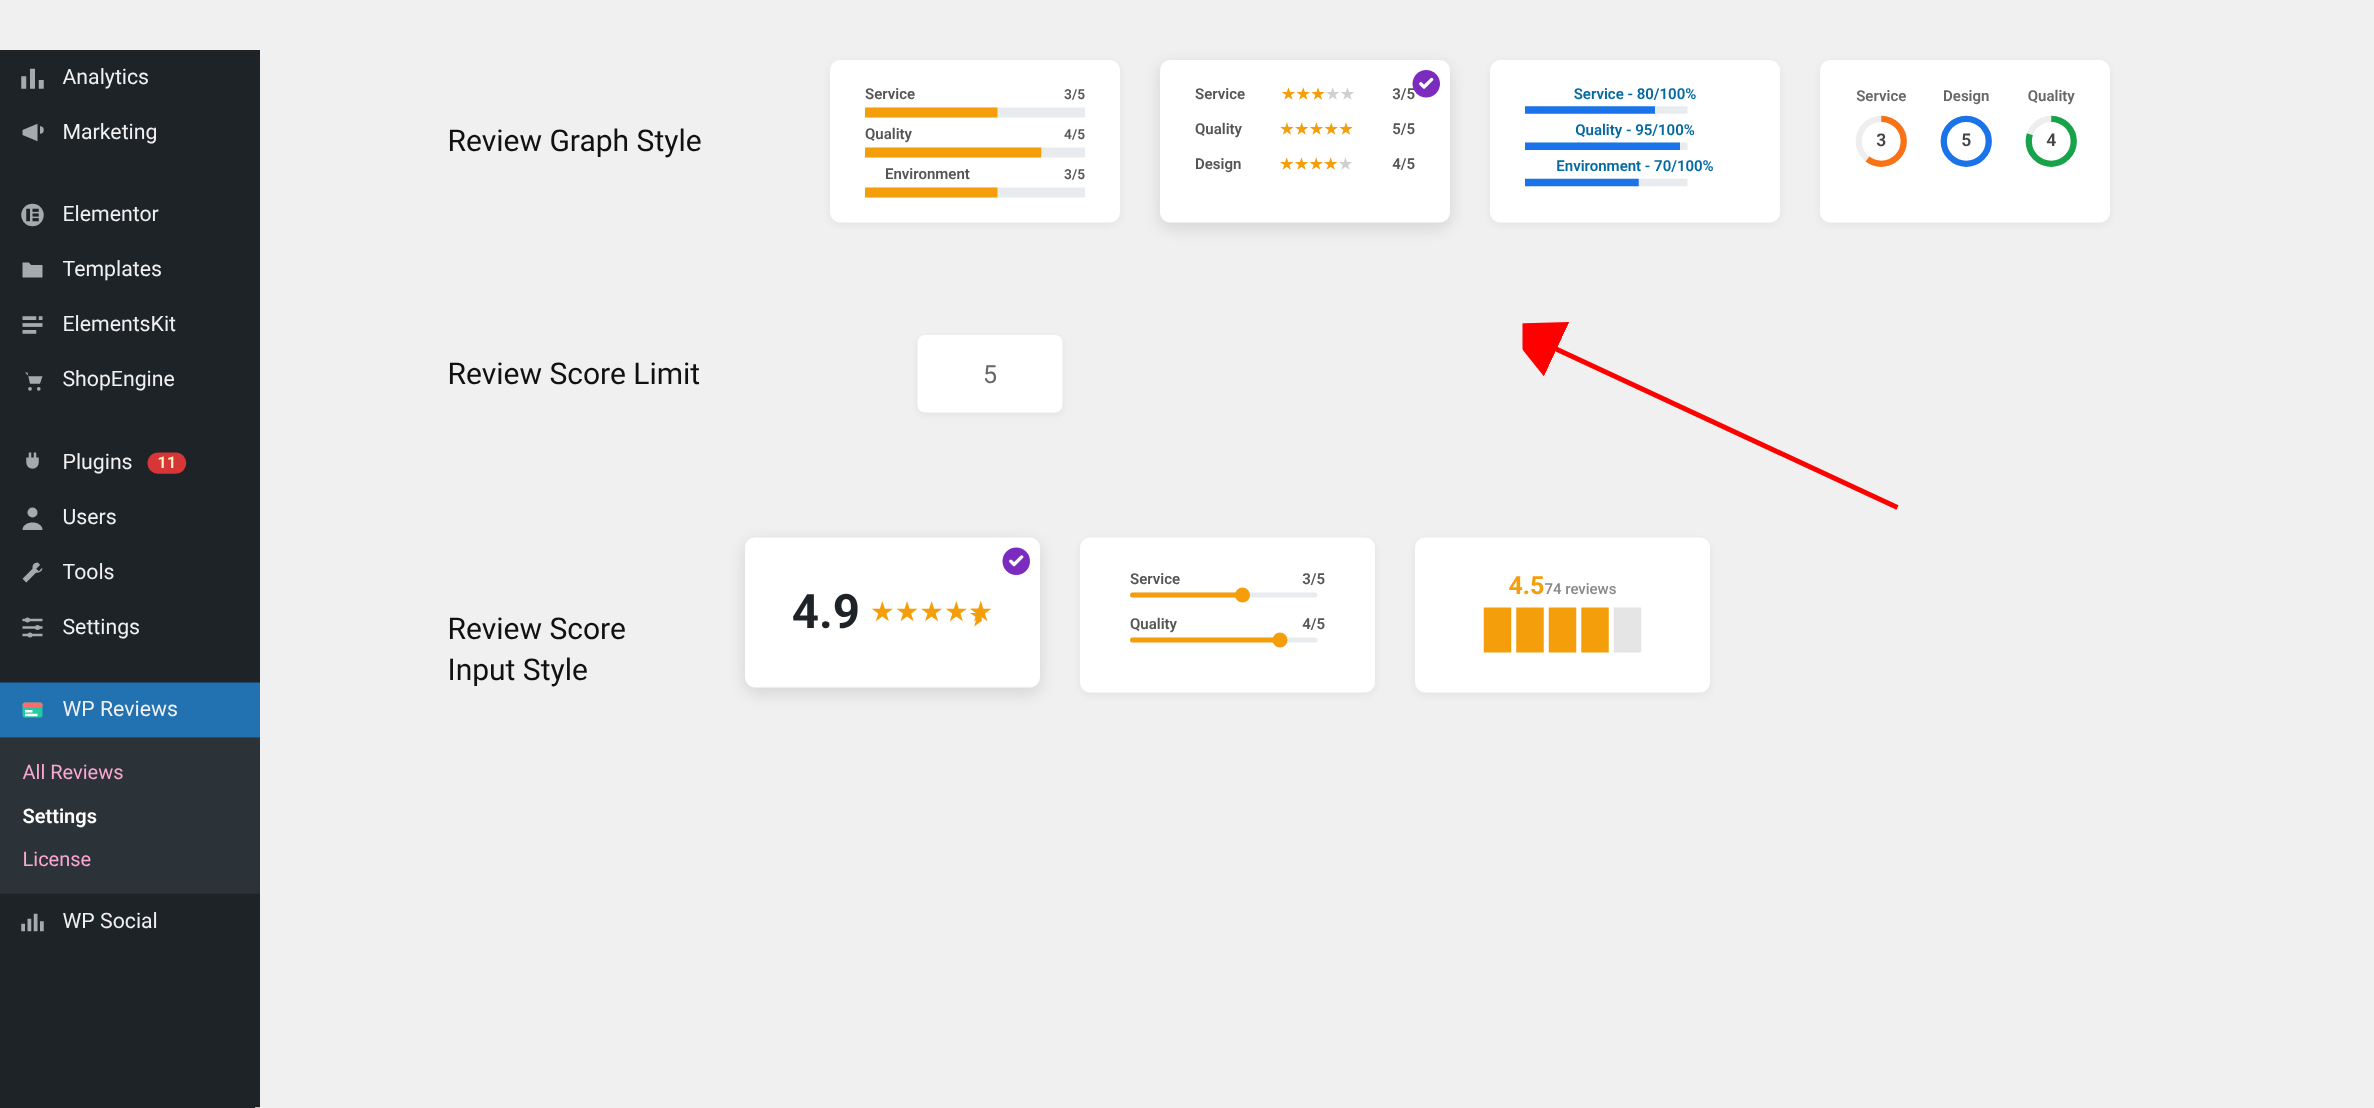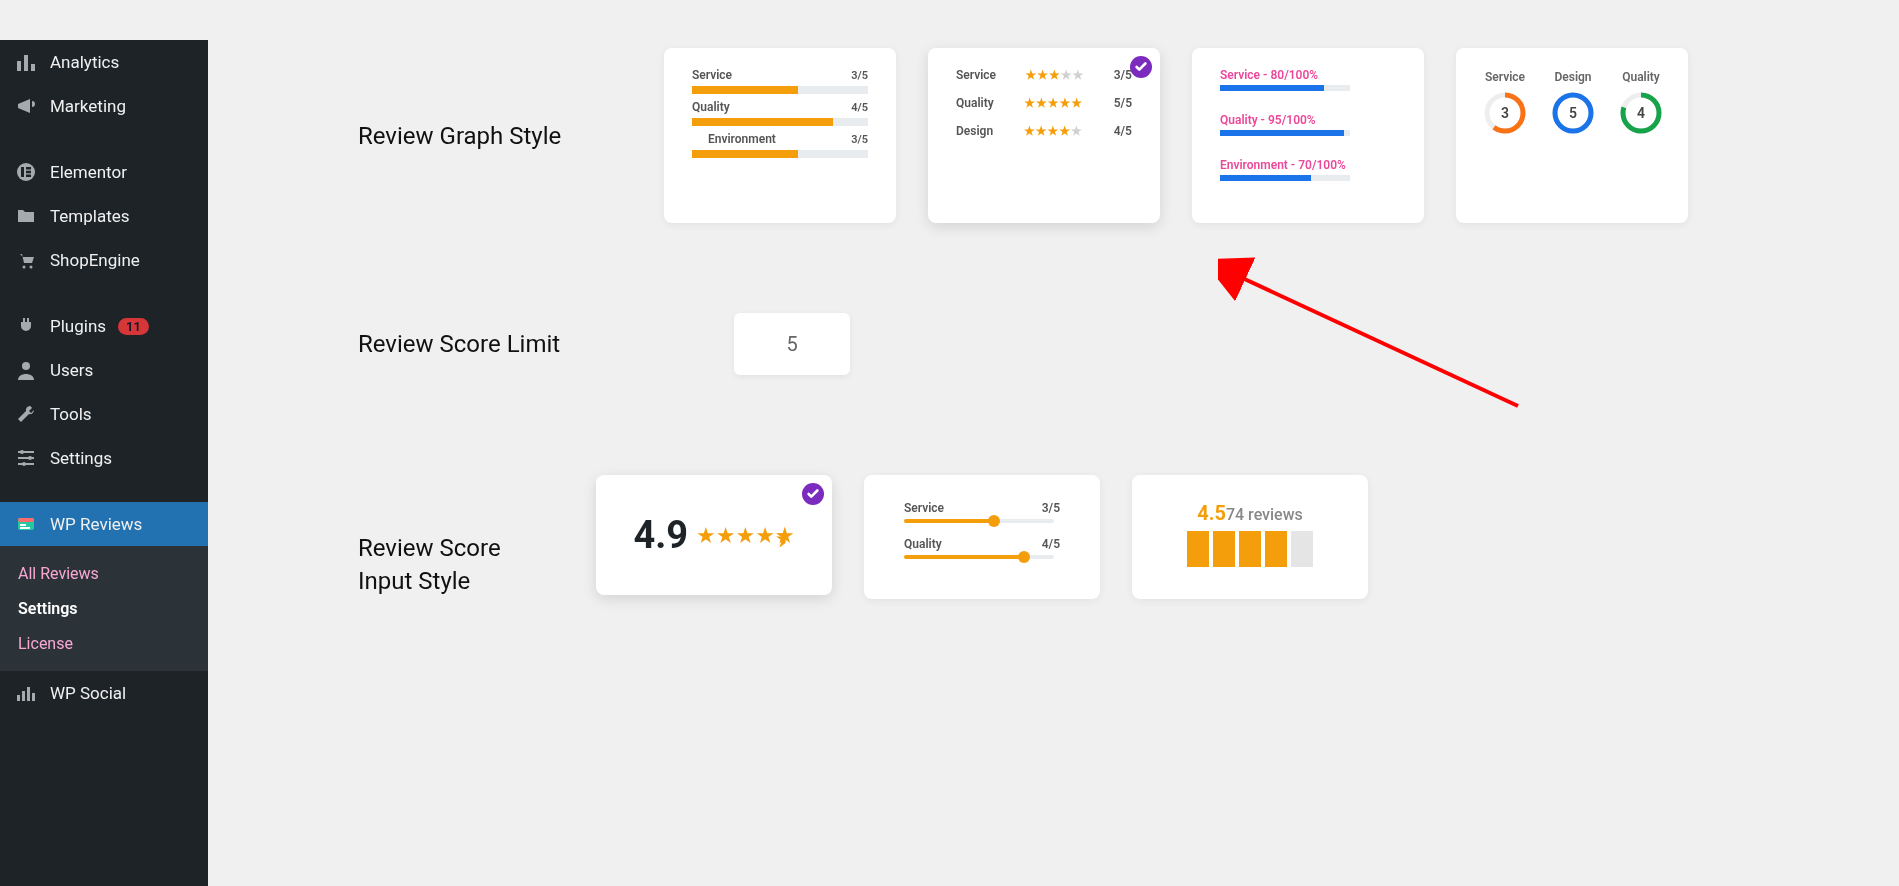"Service - 80/100%" .pct-row { color: #ec4899 -> #0369a1; margin-bottom: 22px -> 6px; text-align: none -> center }
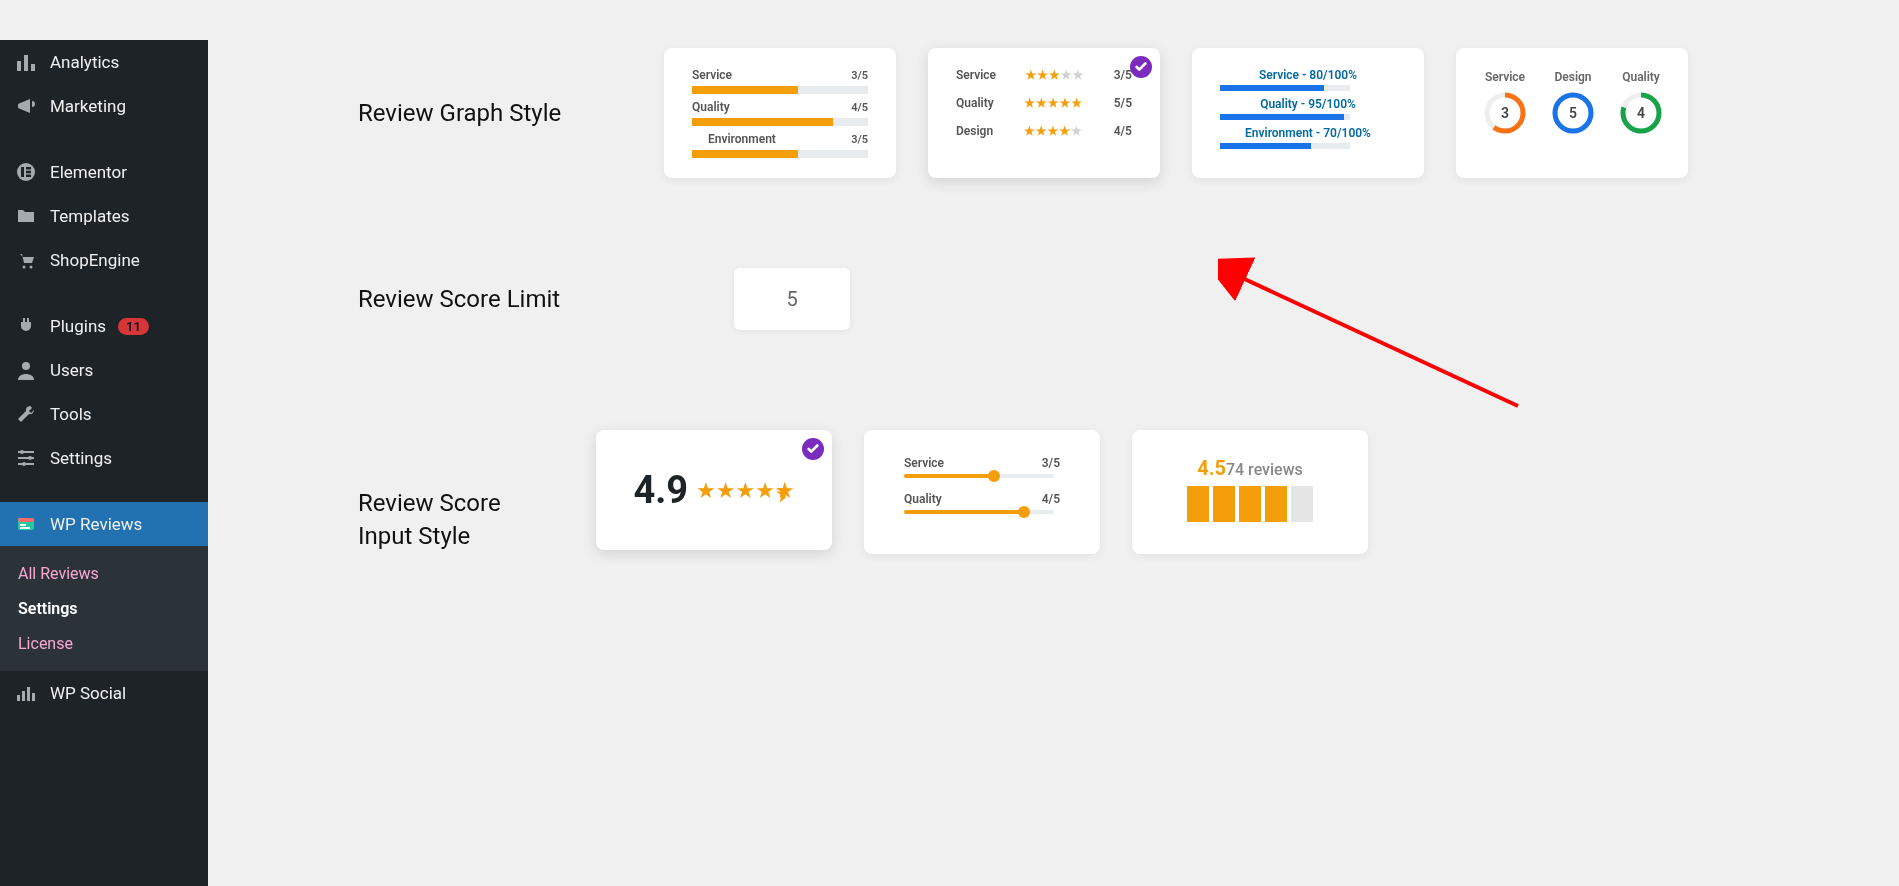"ElementsKit" div.menu-item { html: none -> <div> <span> <svg> <rect></rect> <rect></rect> <rect></rect> <rect></rect> </svg> </span> <span>ElementsKit</span> </div> }
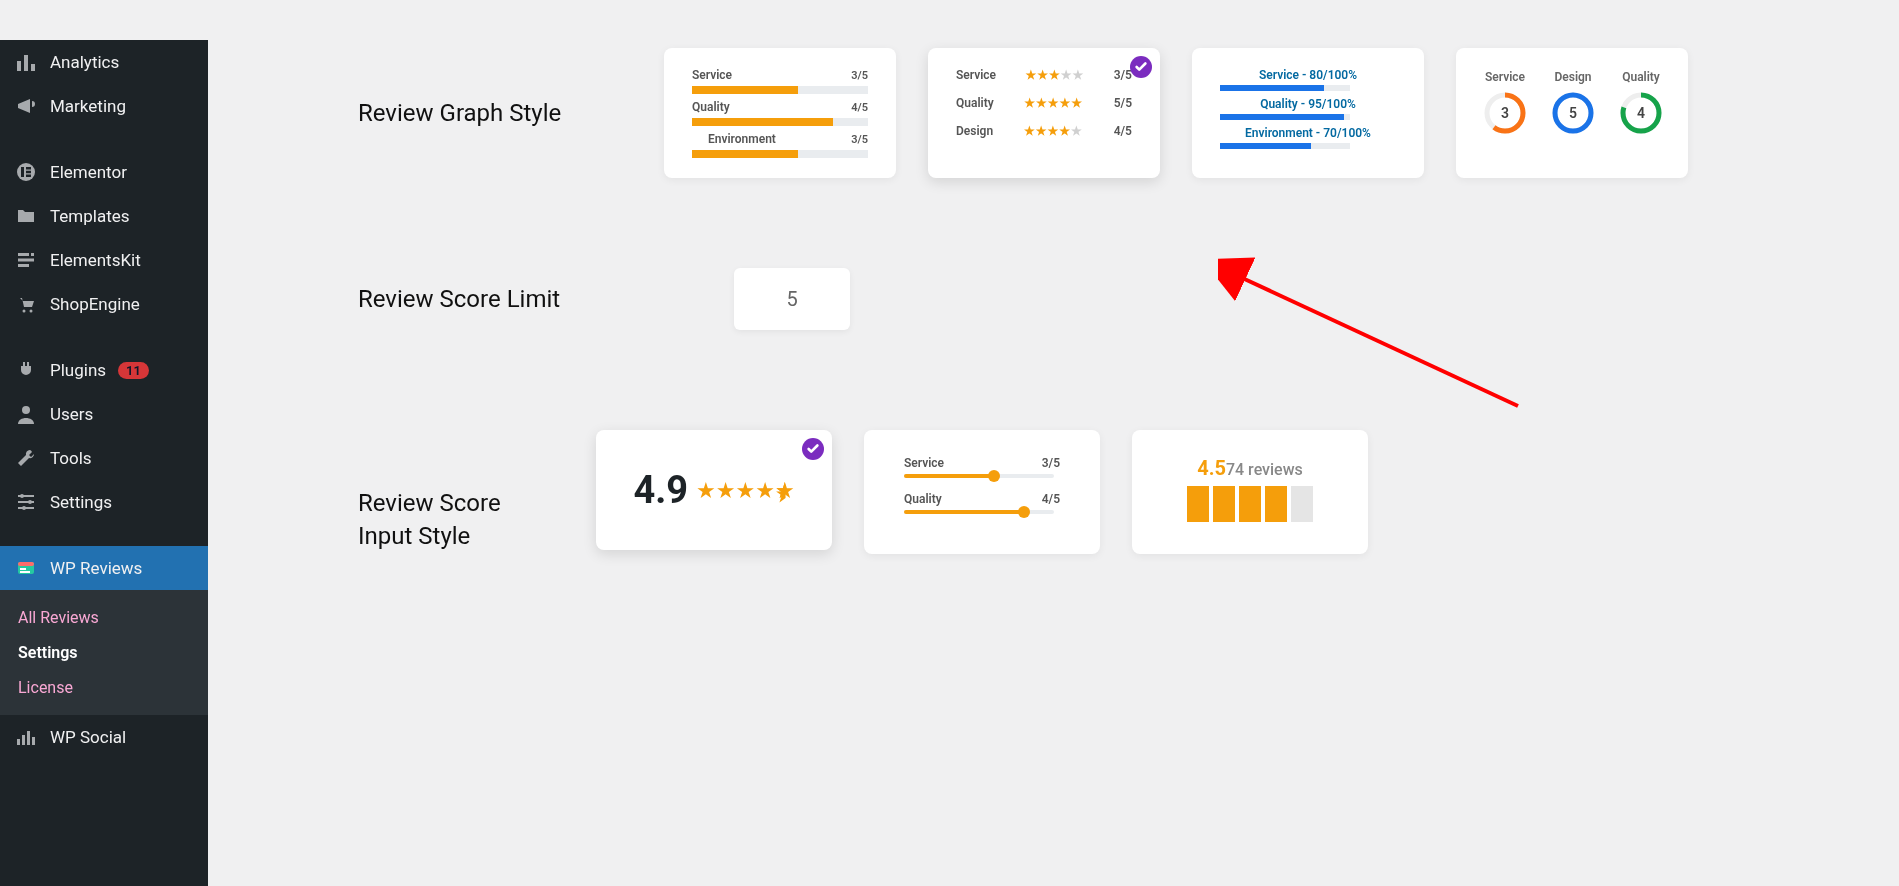"11" .badge { color: #0f172a -> #fef9c3 }
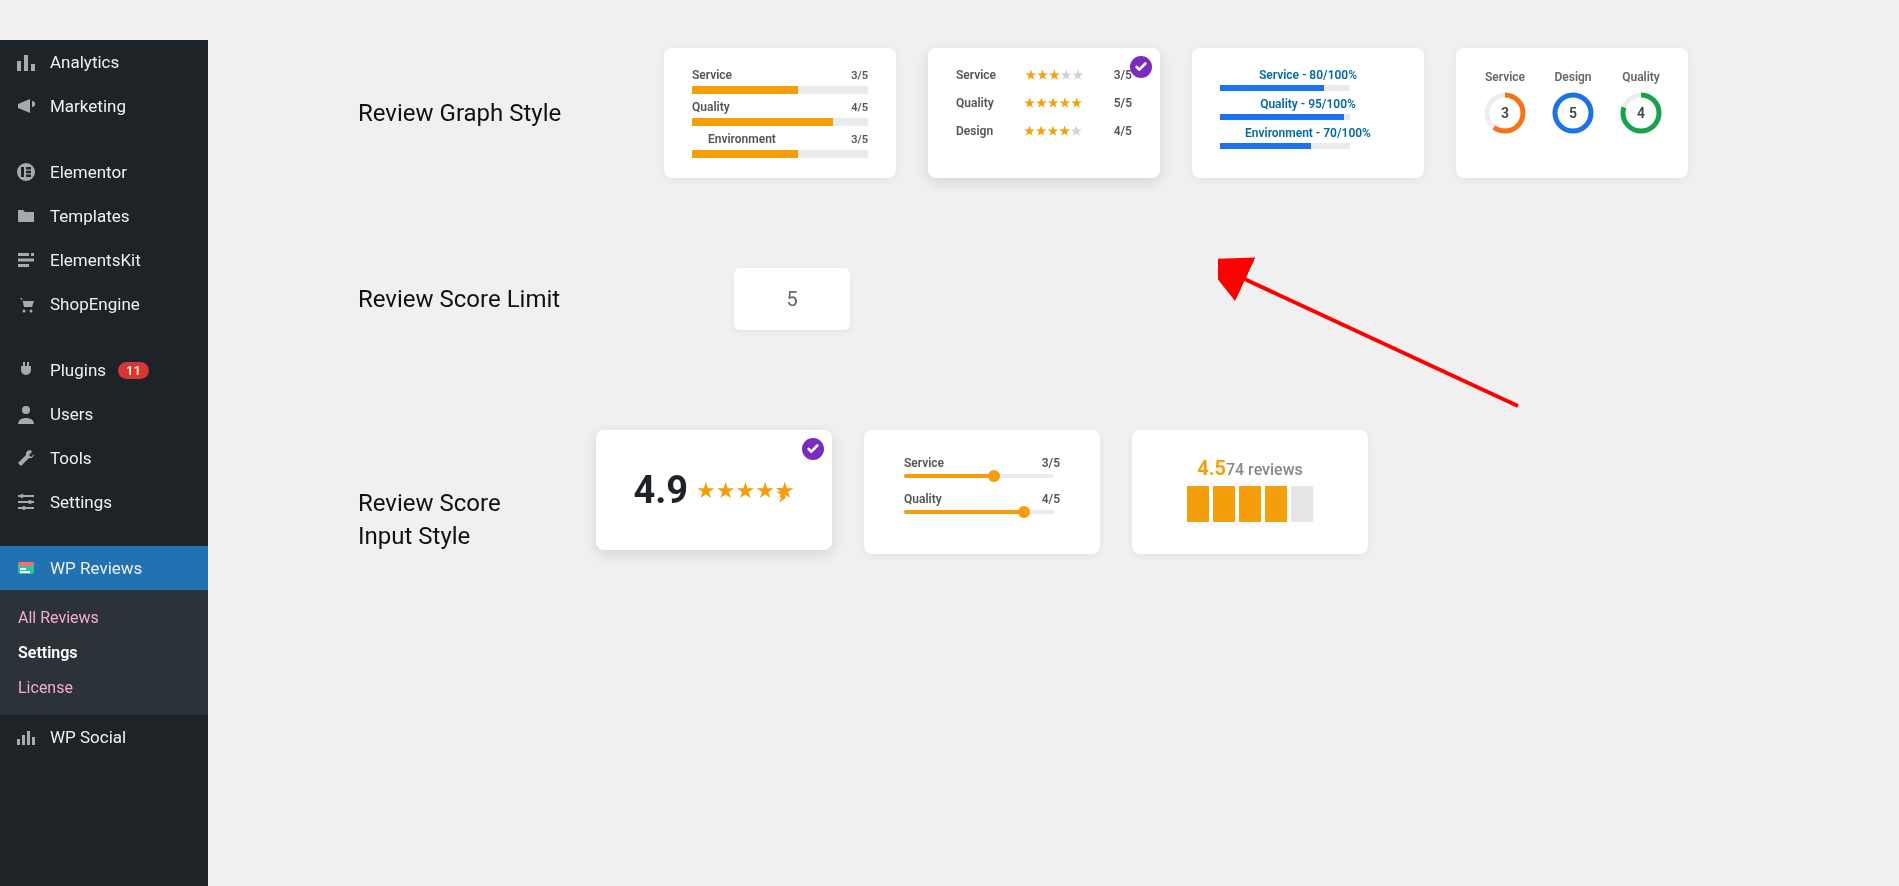"74 reviews" .bars-head .cnt { font-size: 16px -> 12px }
